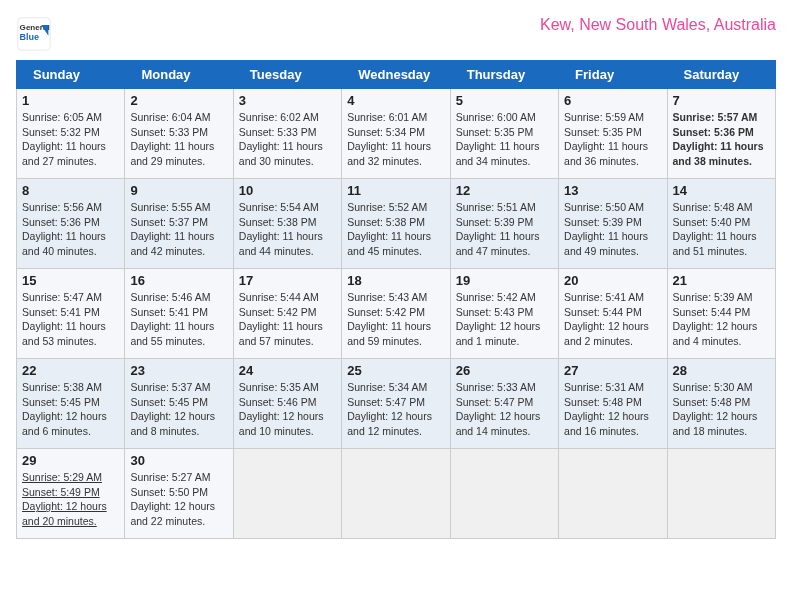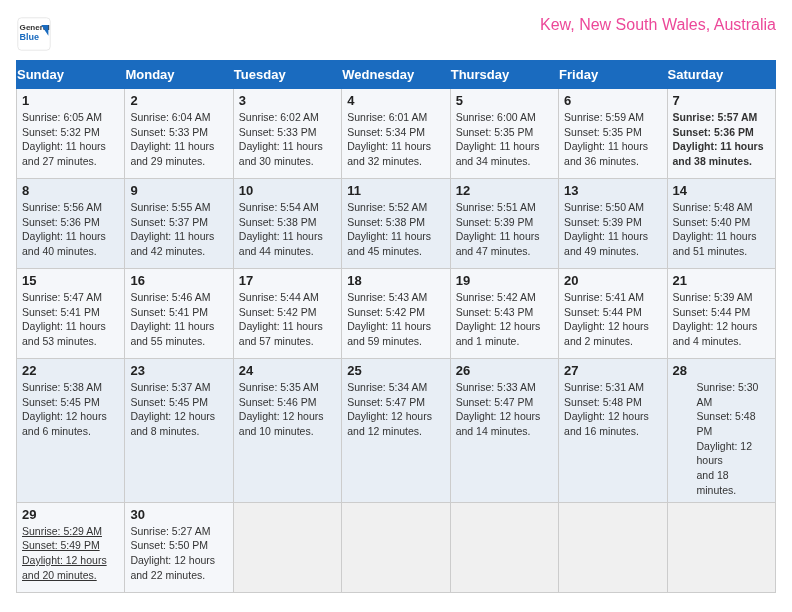"Sunday" .calendar thead tr th { padding: 6px 0 -> 6px 16px }
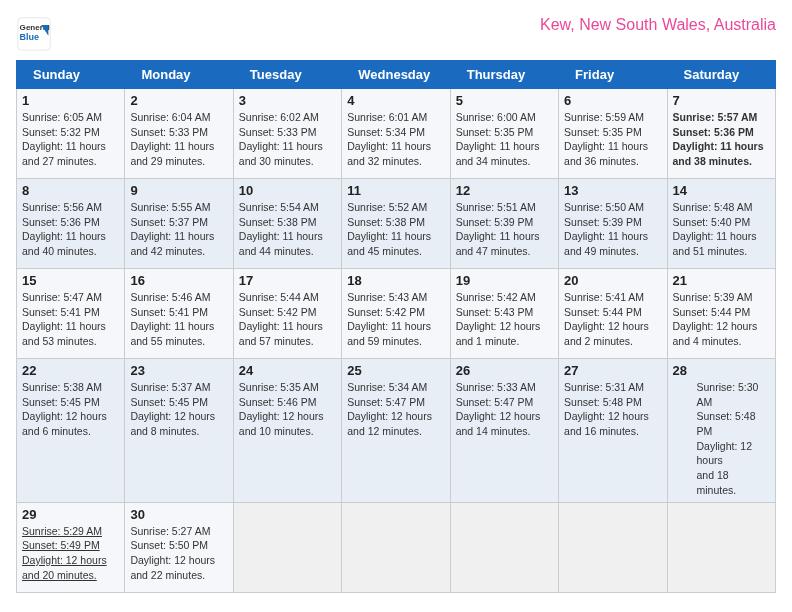"Sunrise: 5:30 AM" div.day-info { margin-left: 24px -> none }
